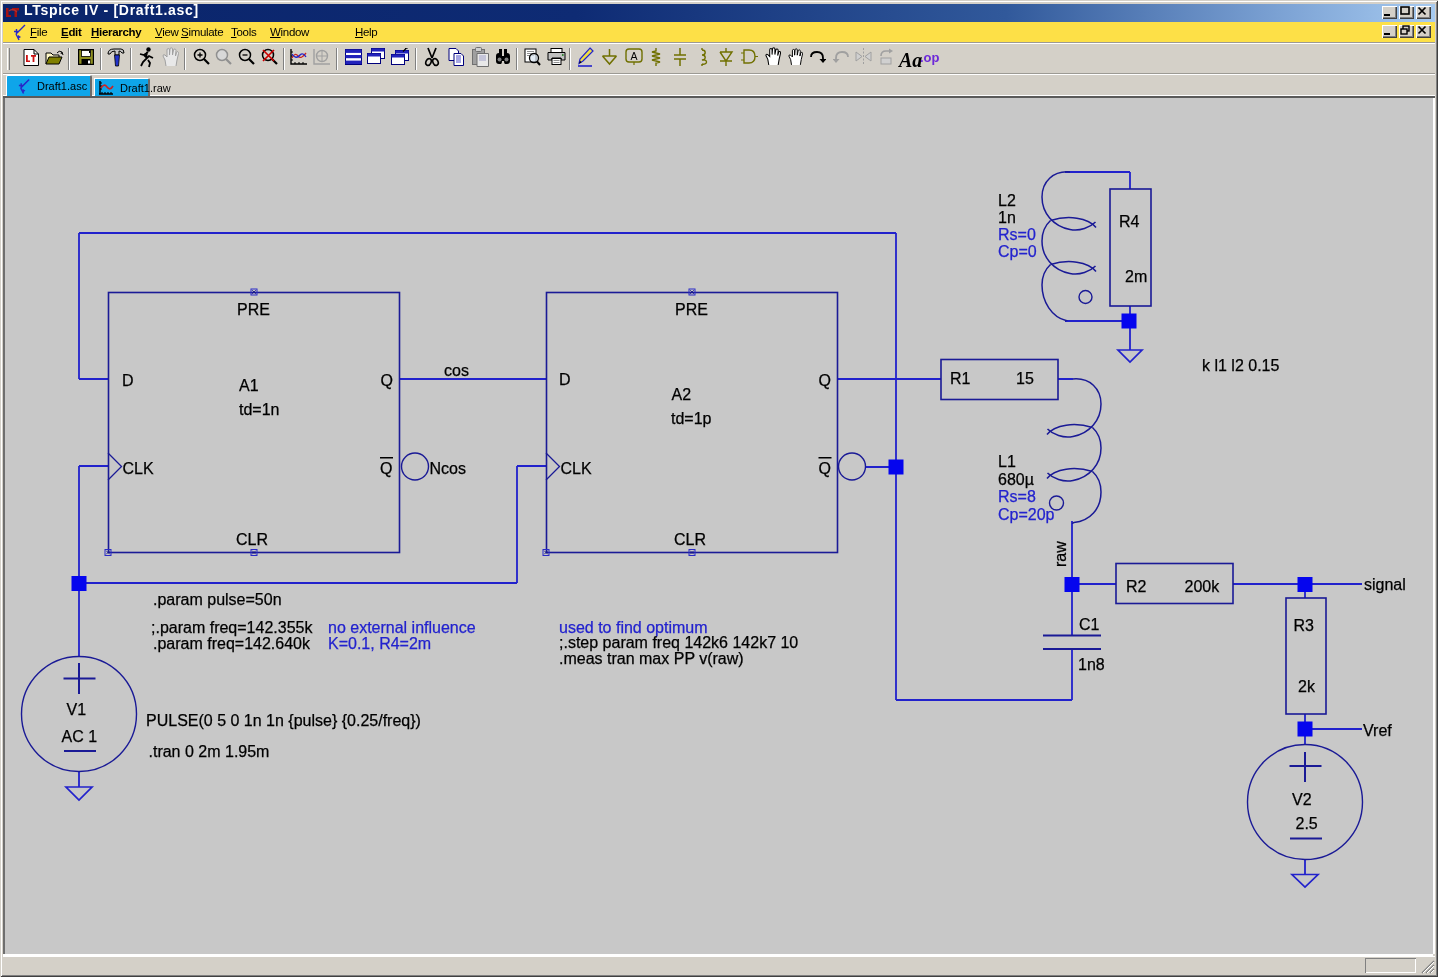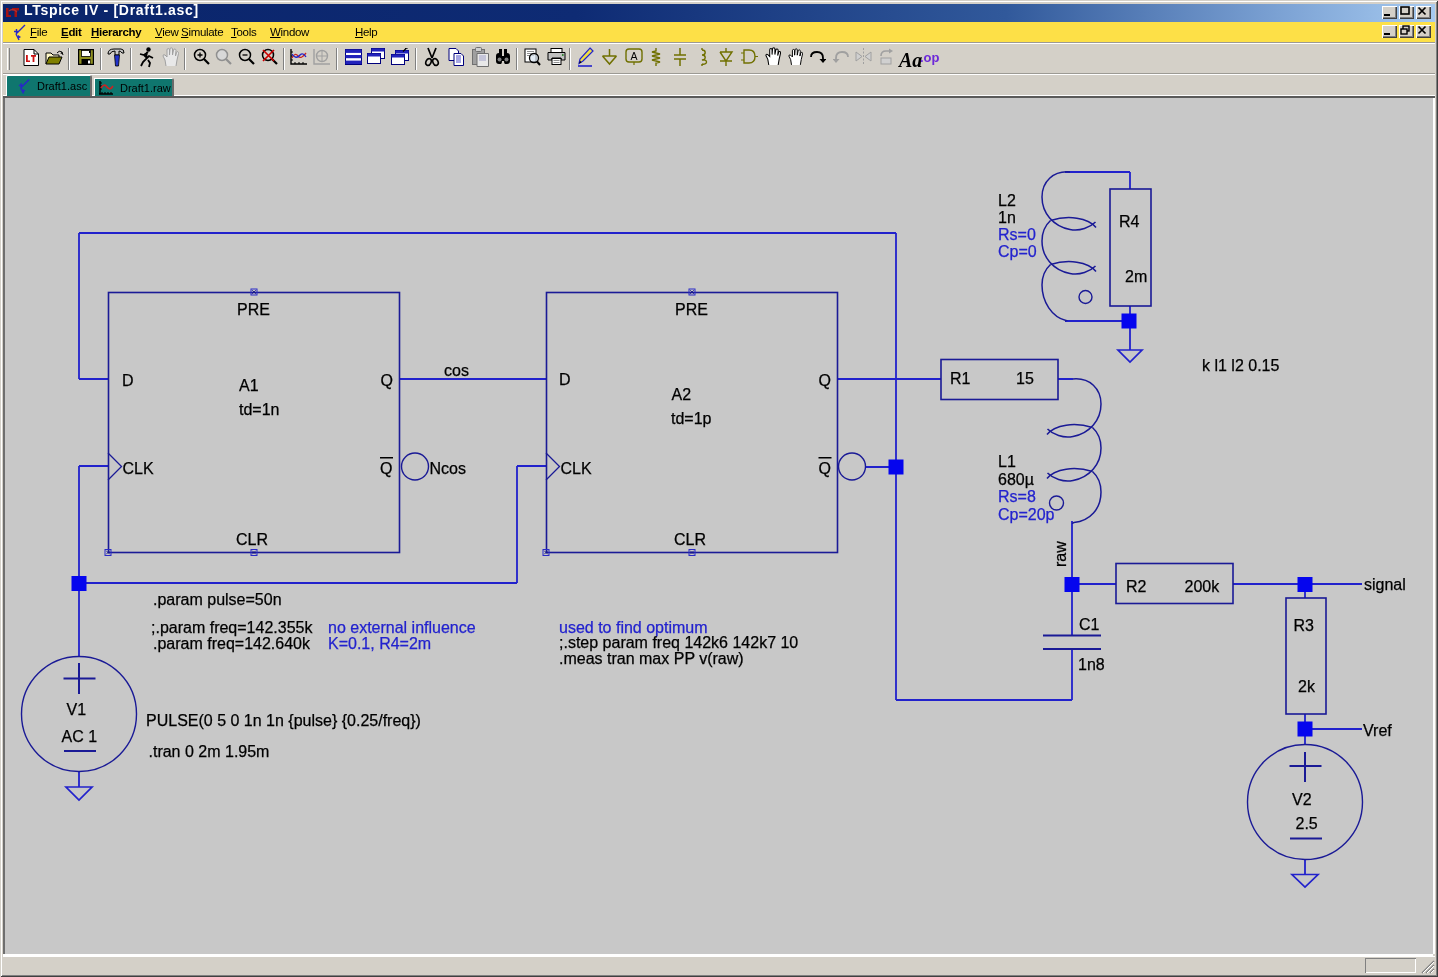"Draft1.asc" .tab { background: #0f766e -> #0ea5e9 }
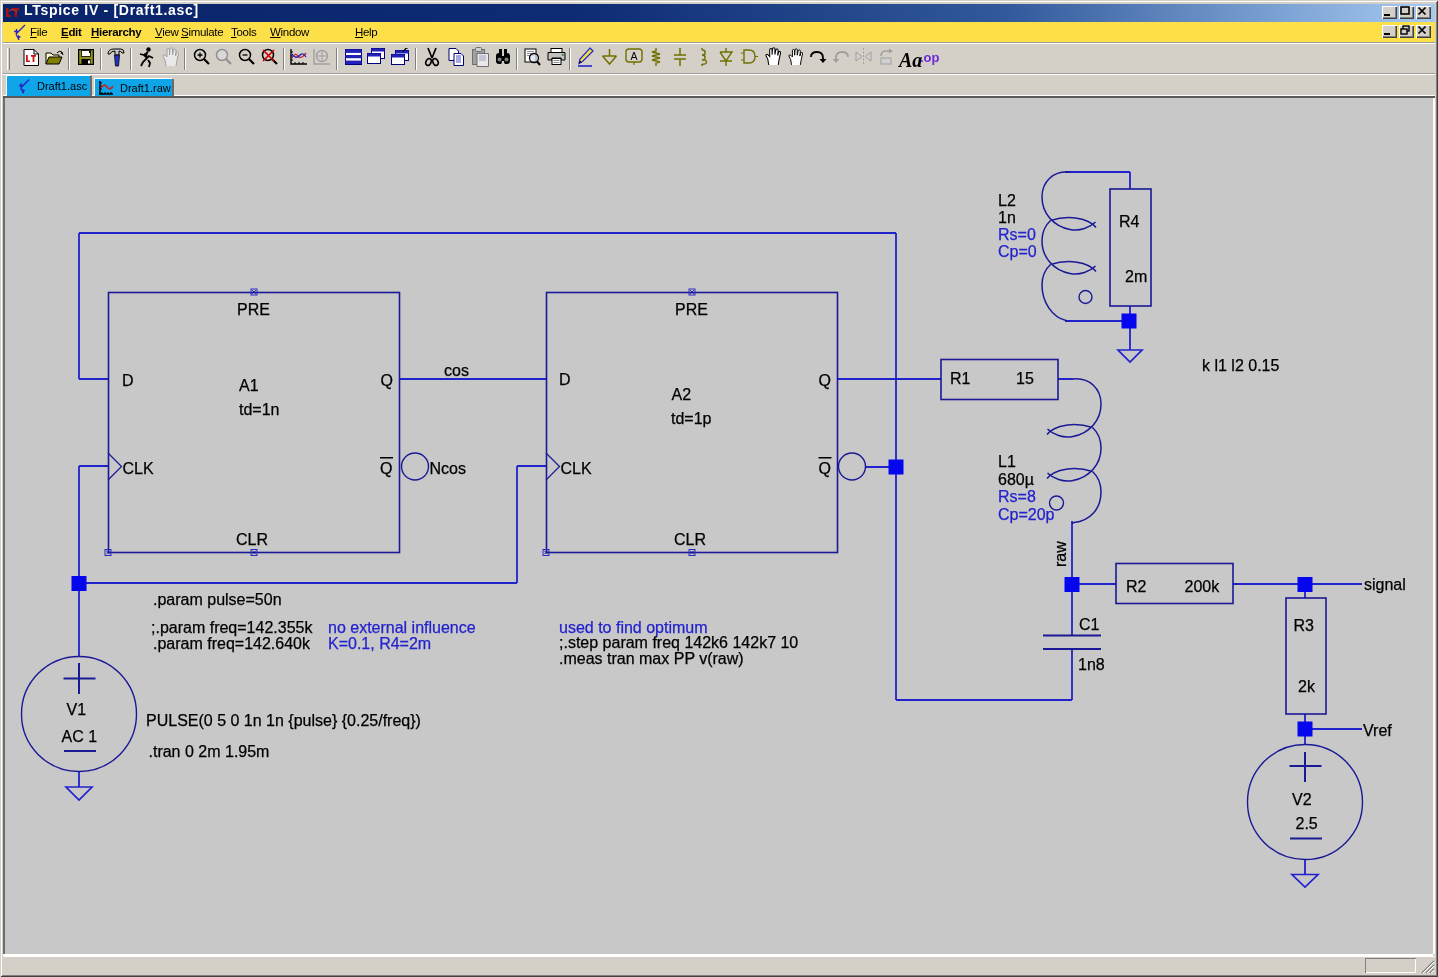"Draft1.raw" #tab2 { width: 80px -> 56px }
